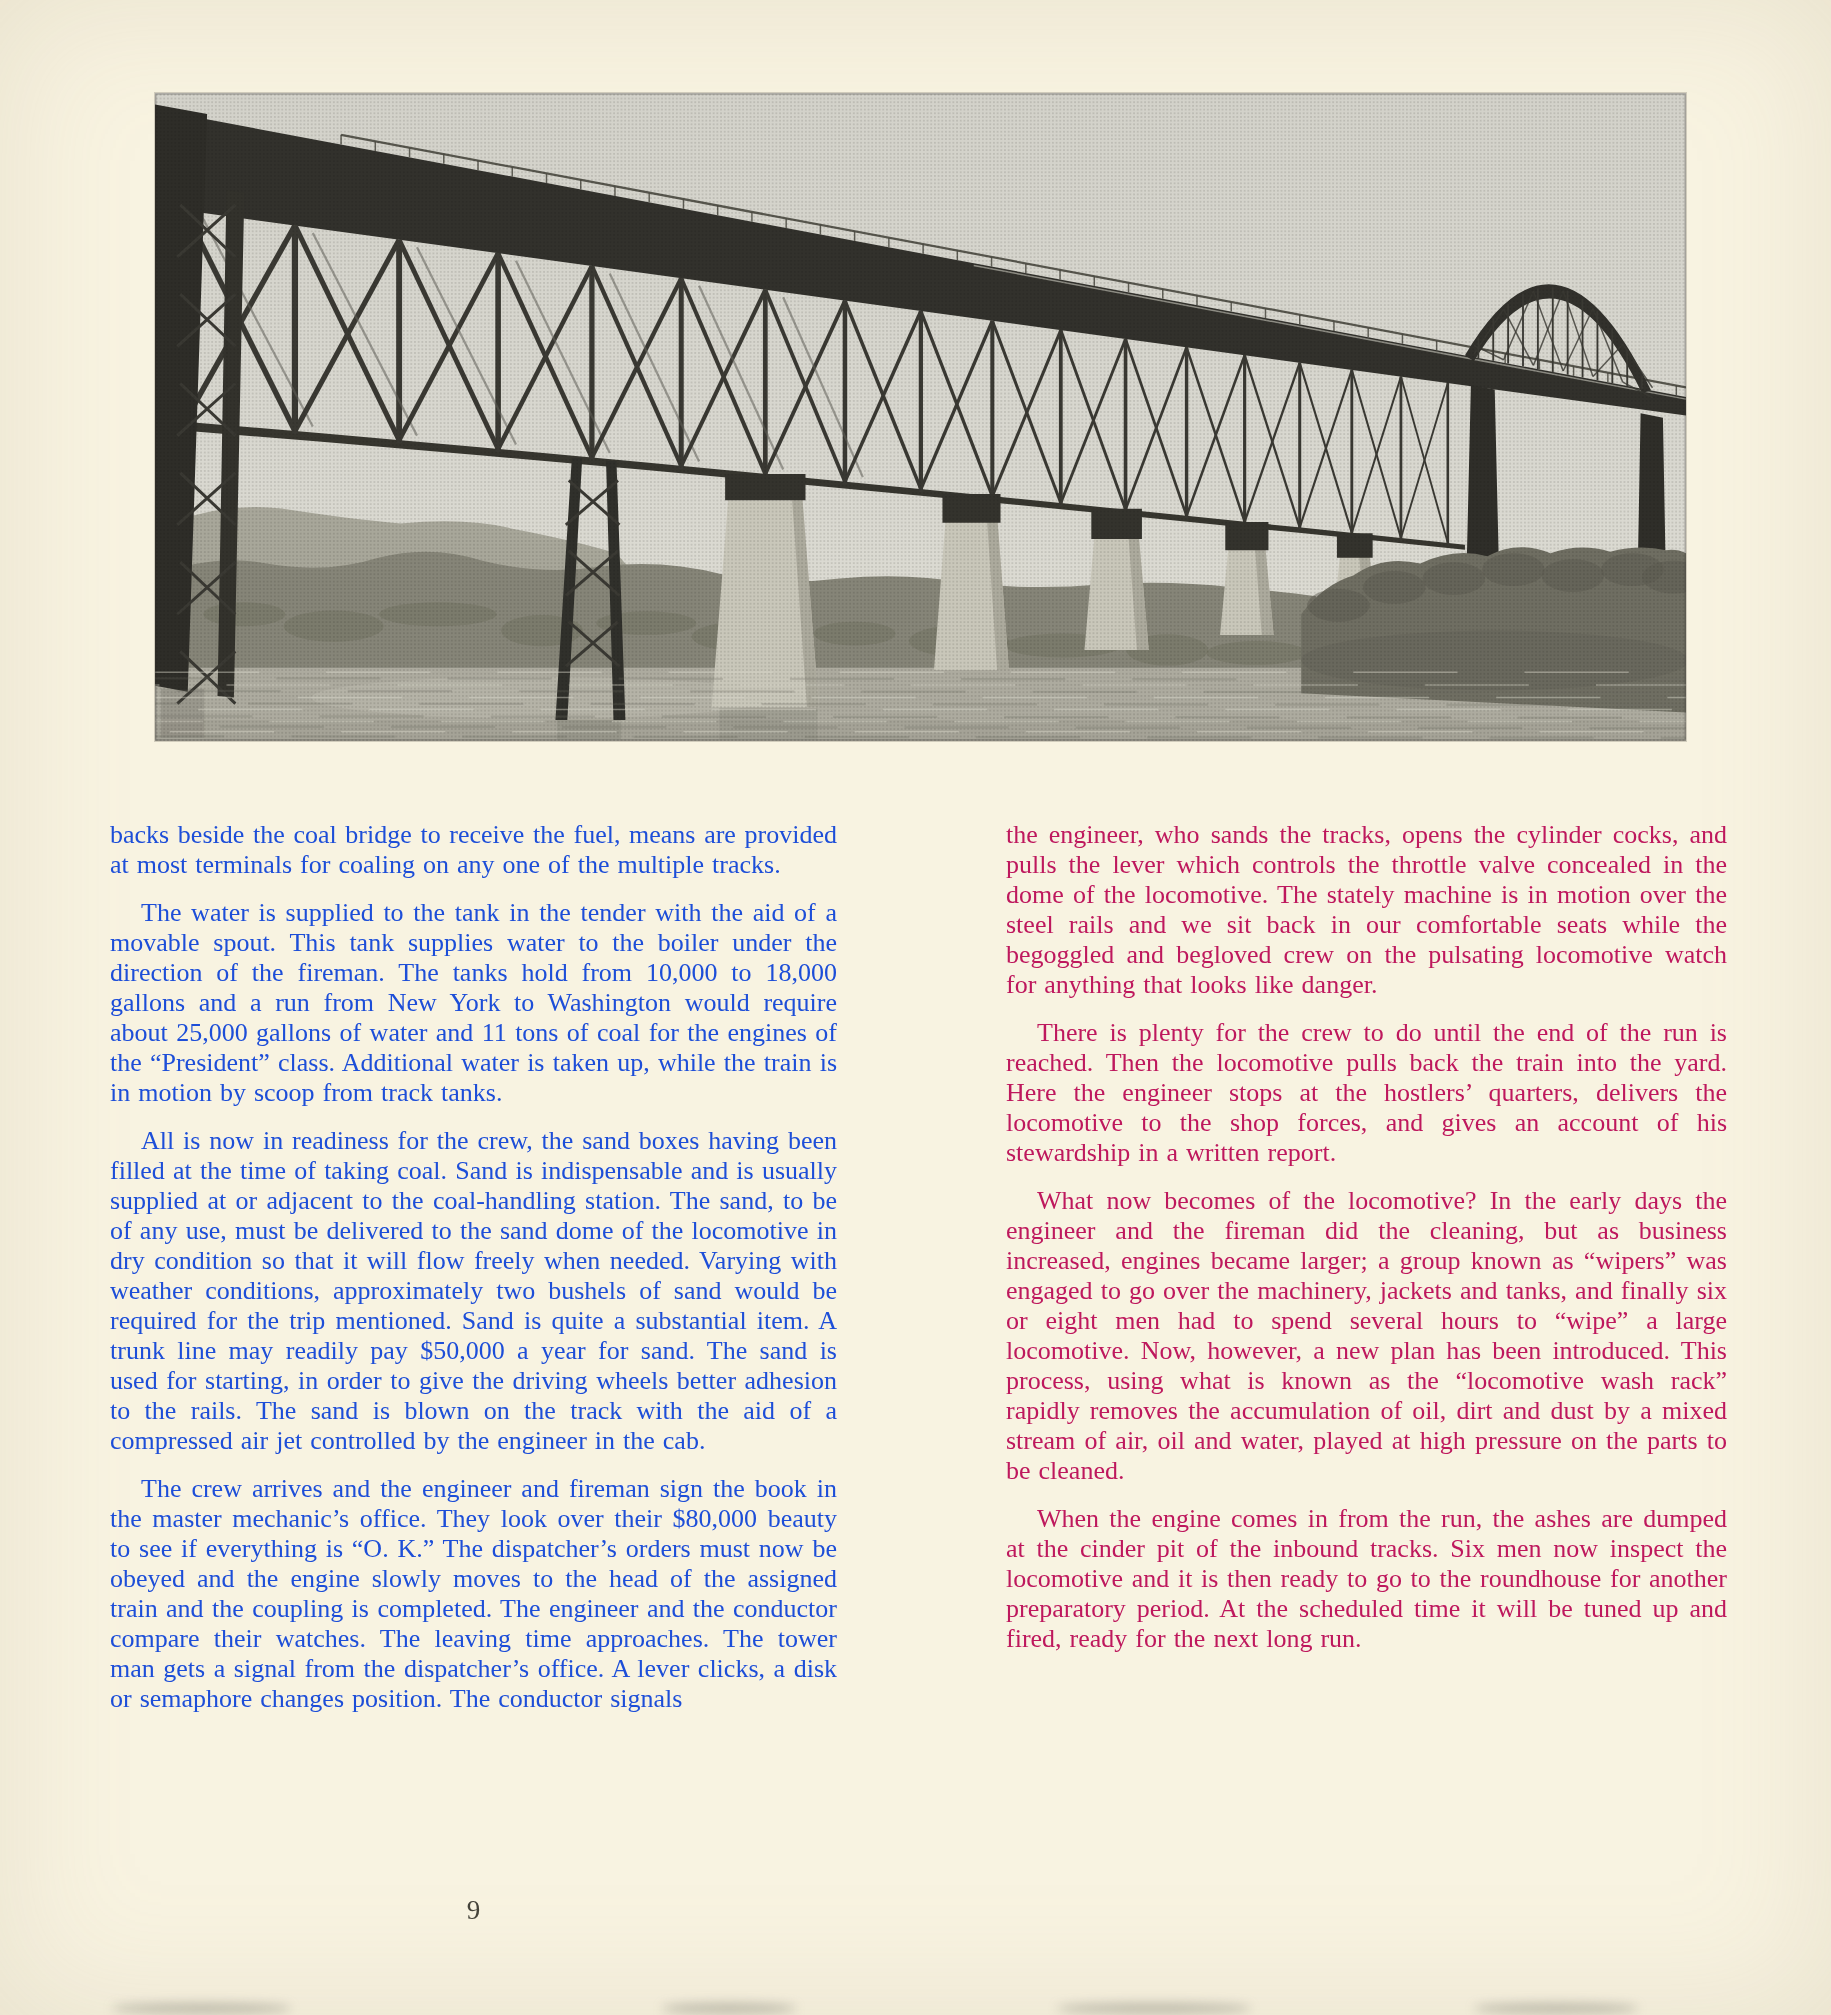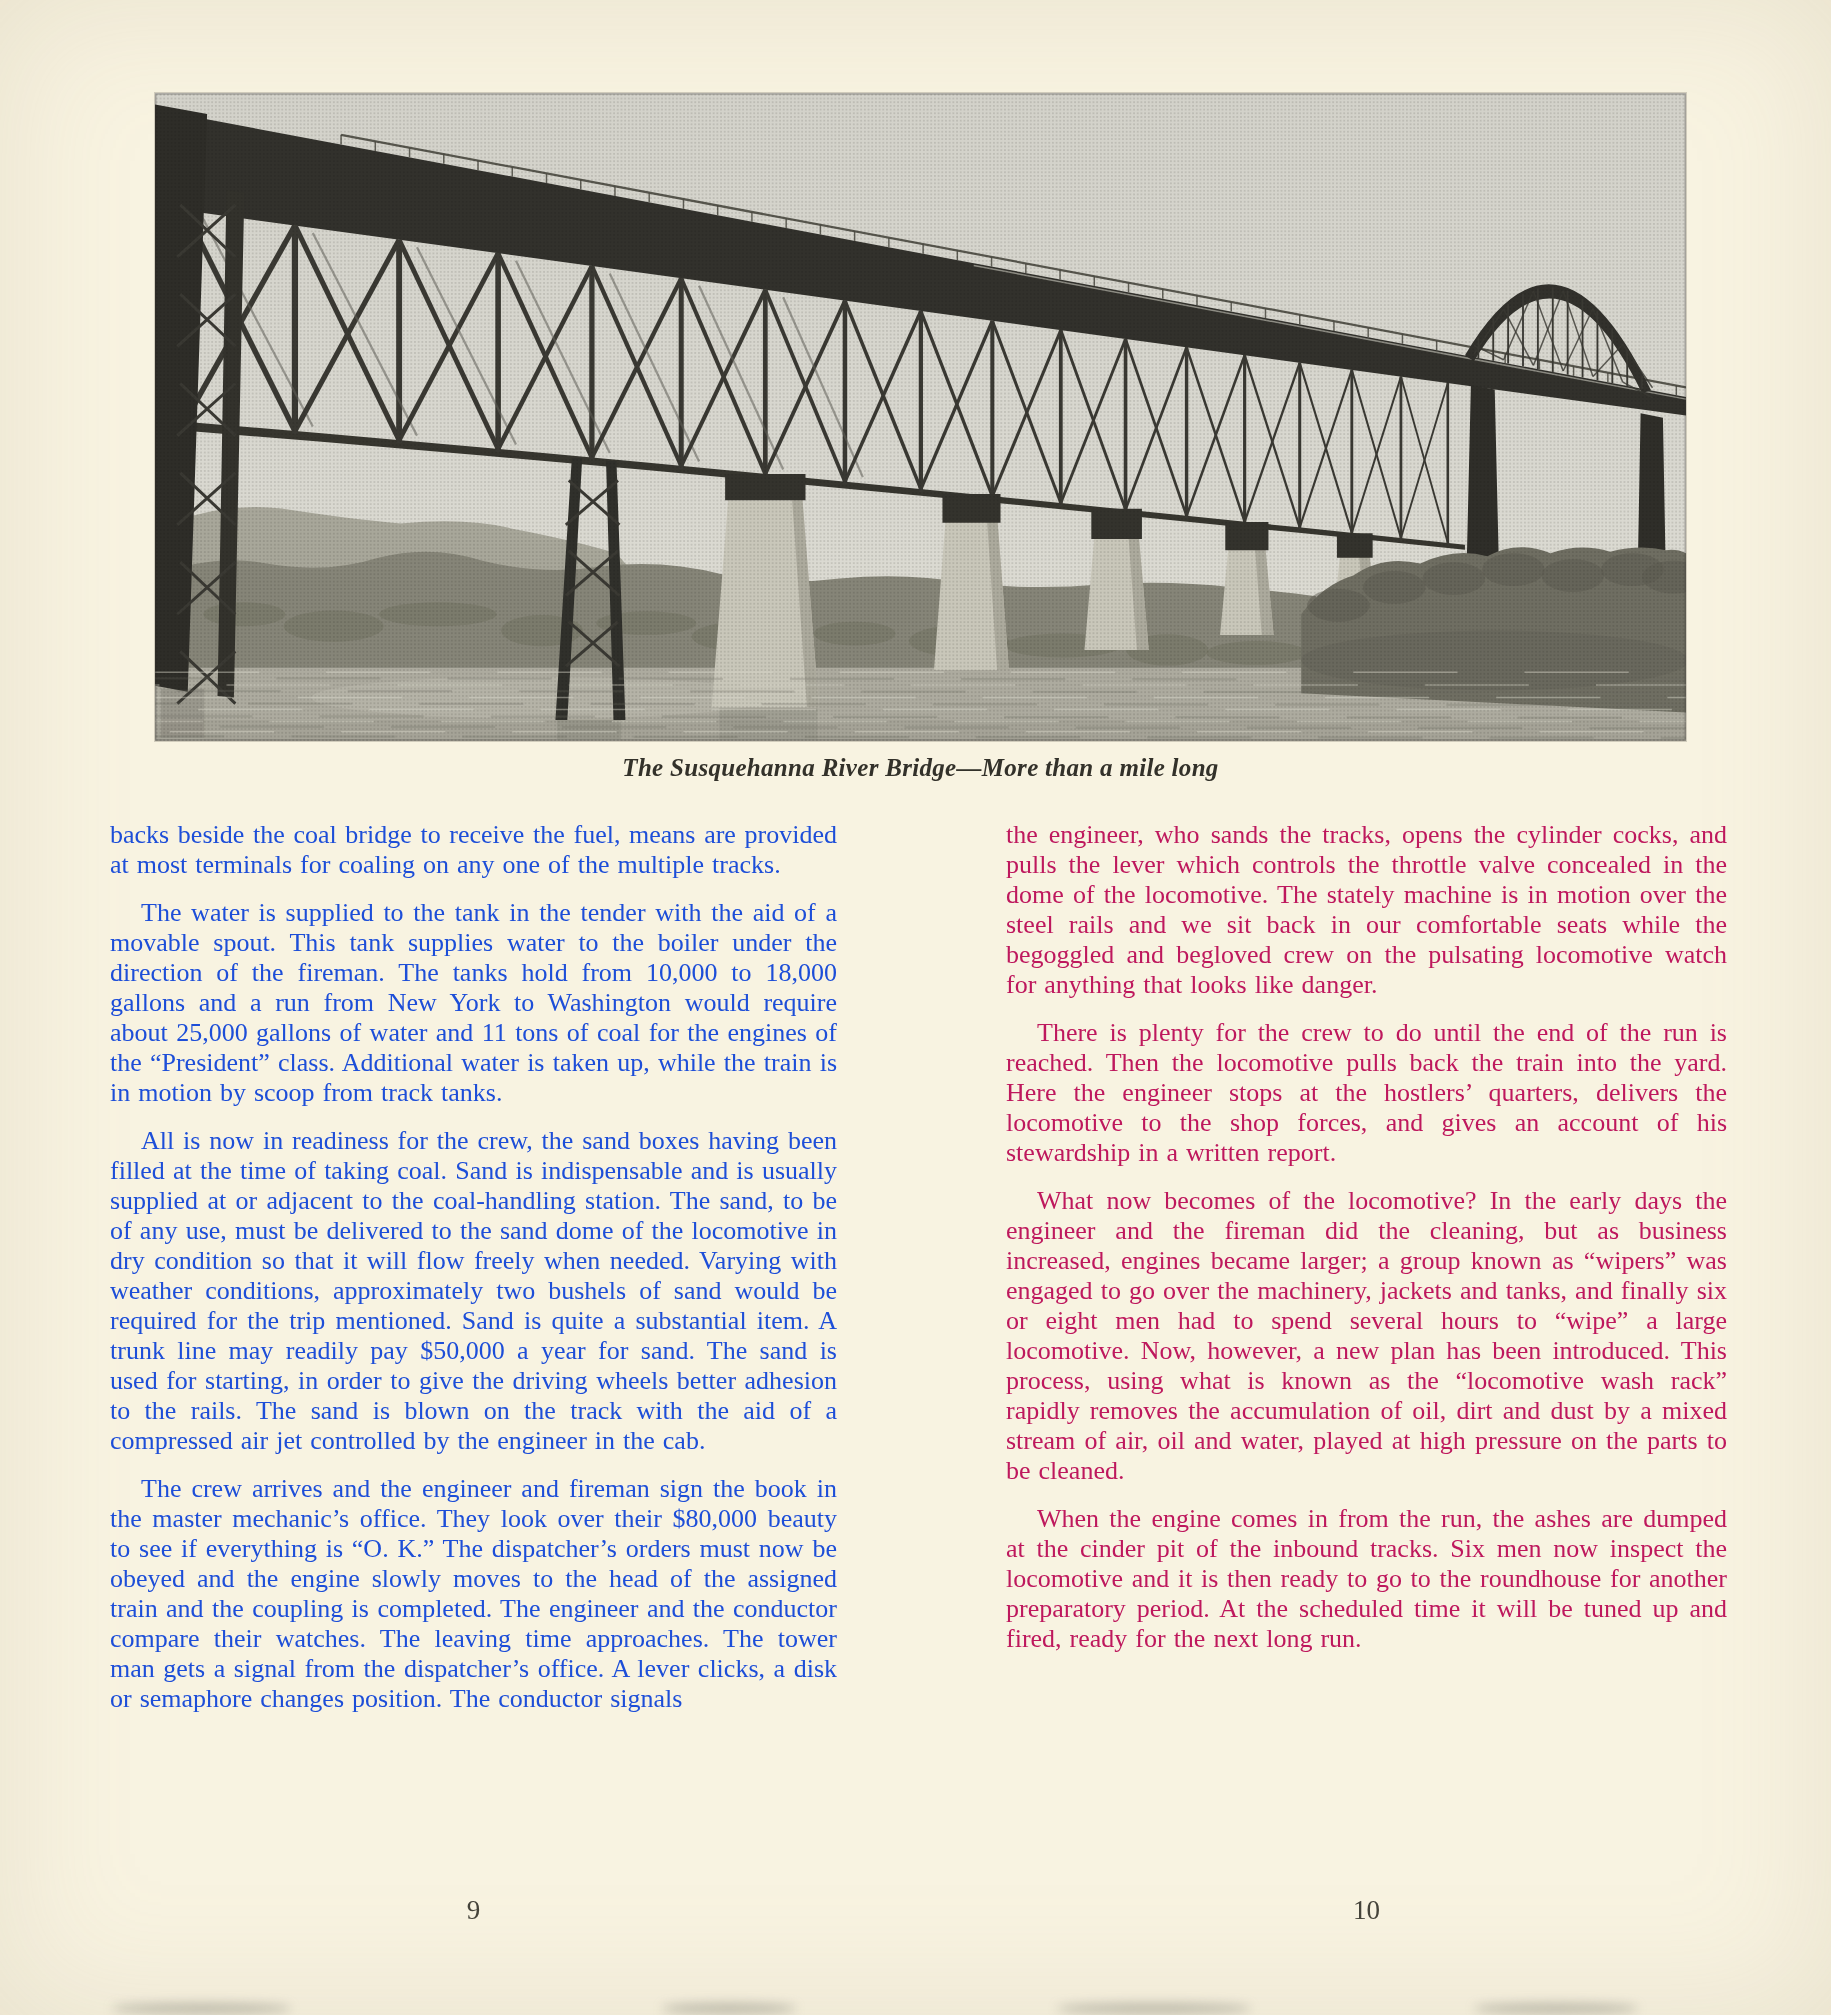"The Susquehanna River Bridge—More than" div.caption { html: <div>The Susquehanna River Bridge—More than a mile long</div> -> none }
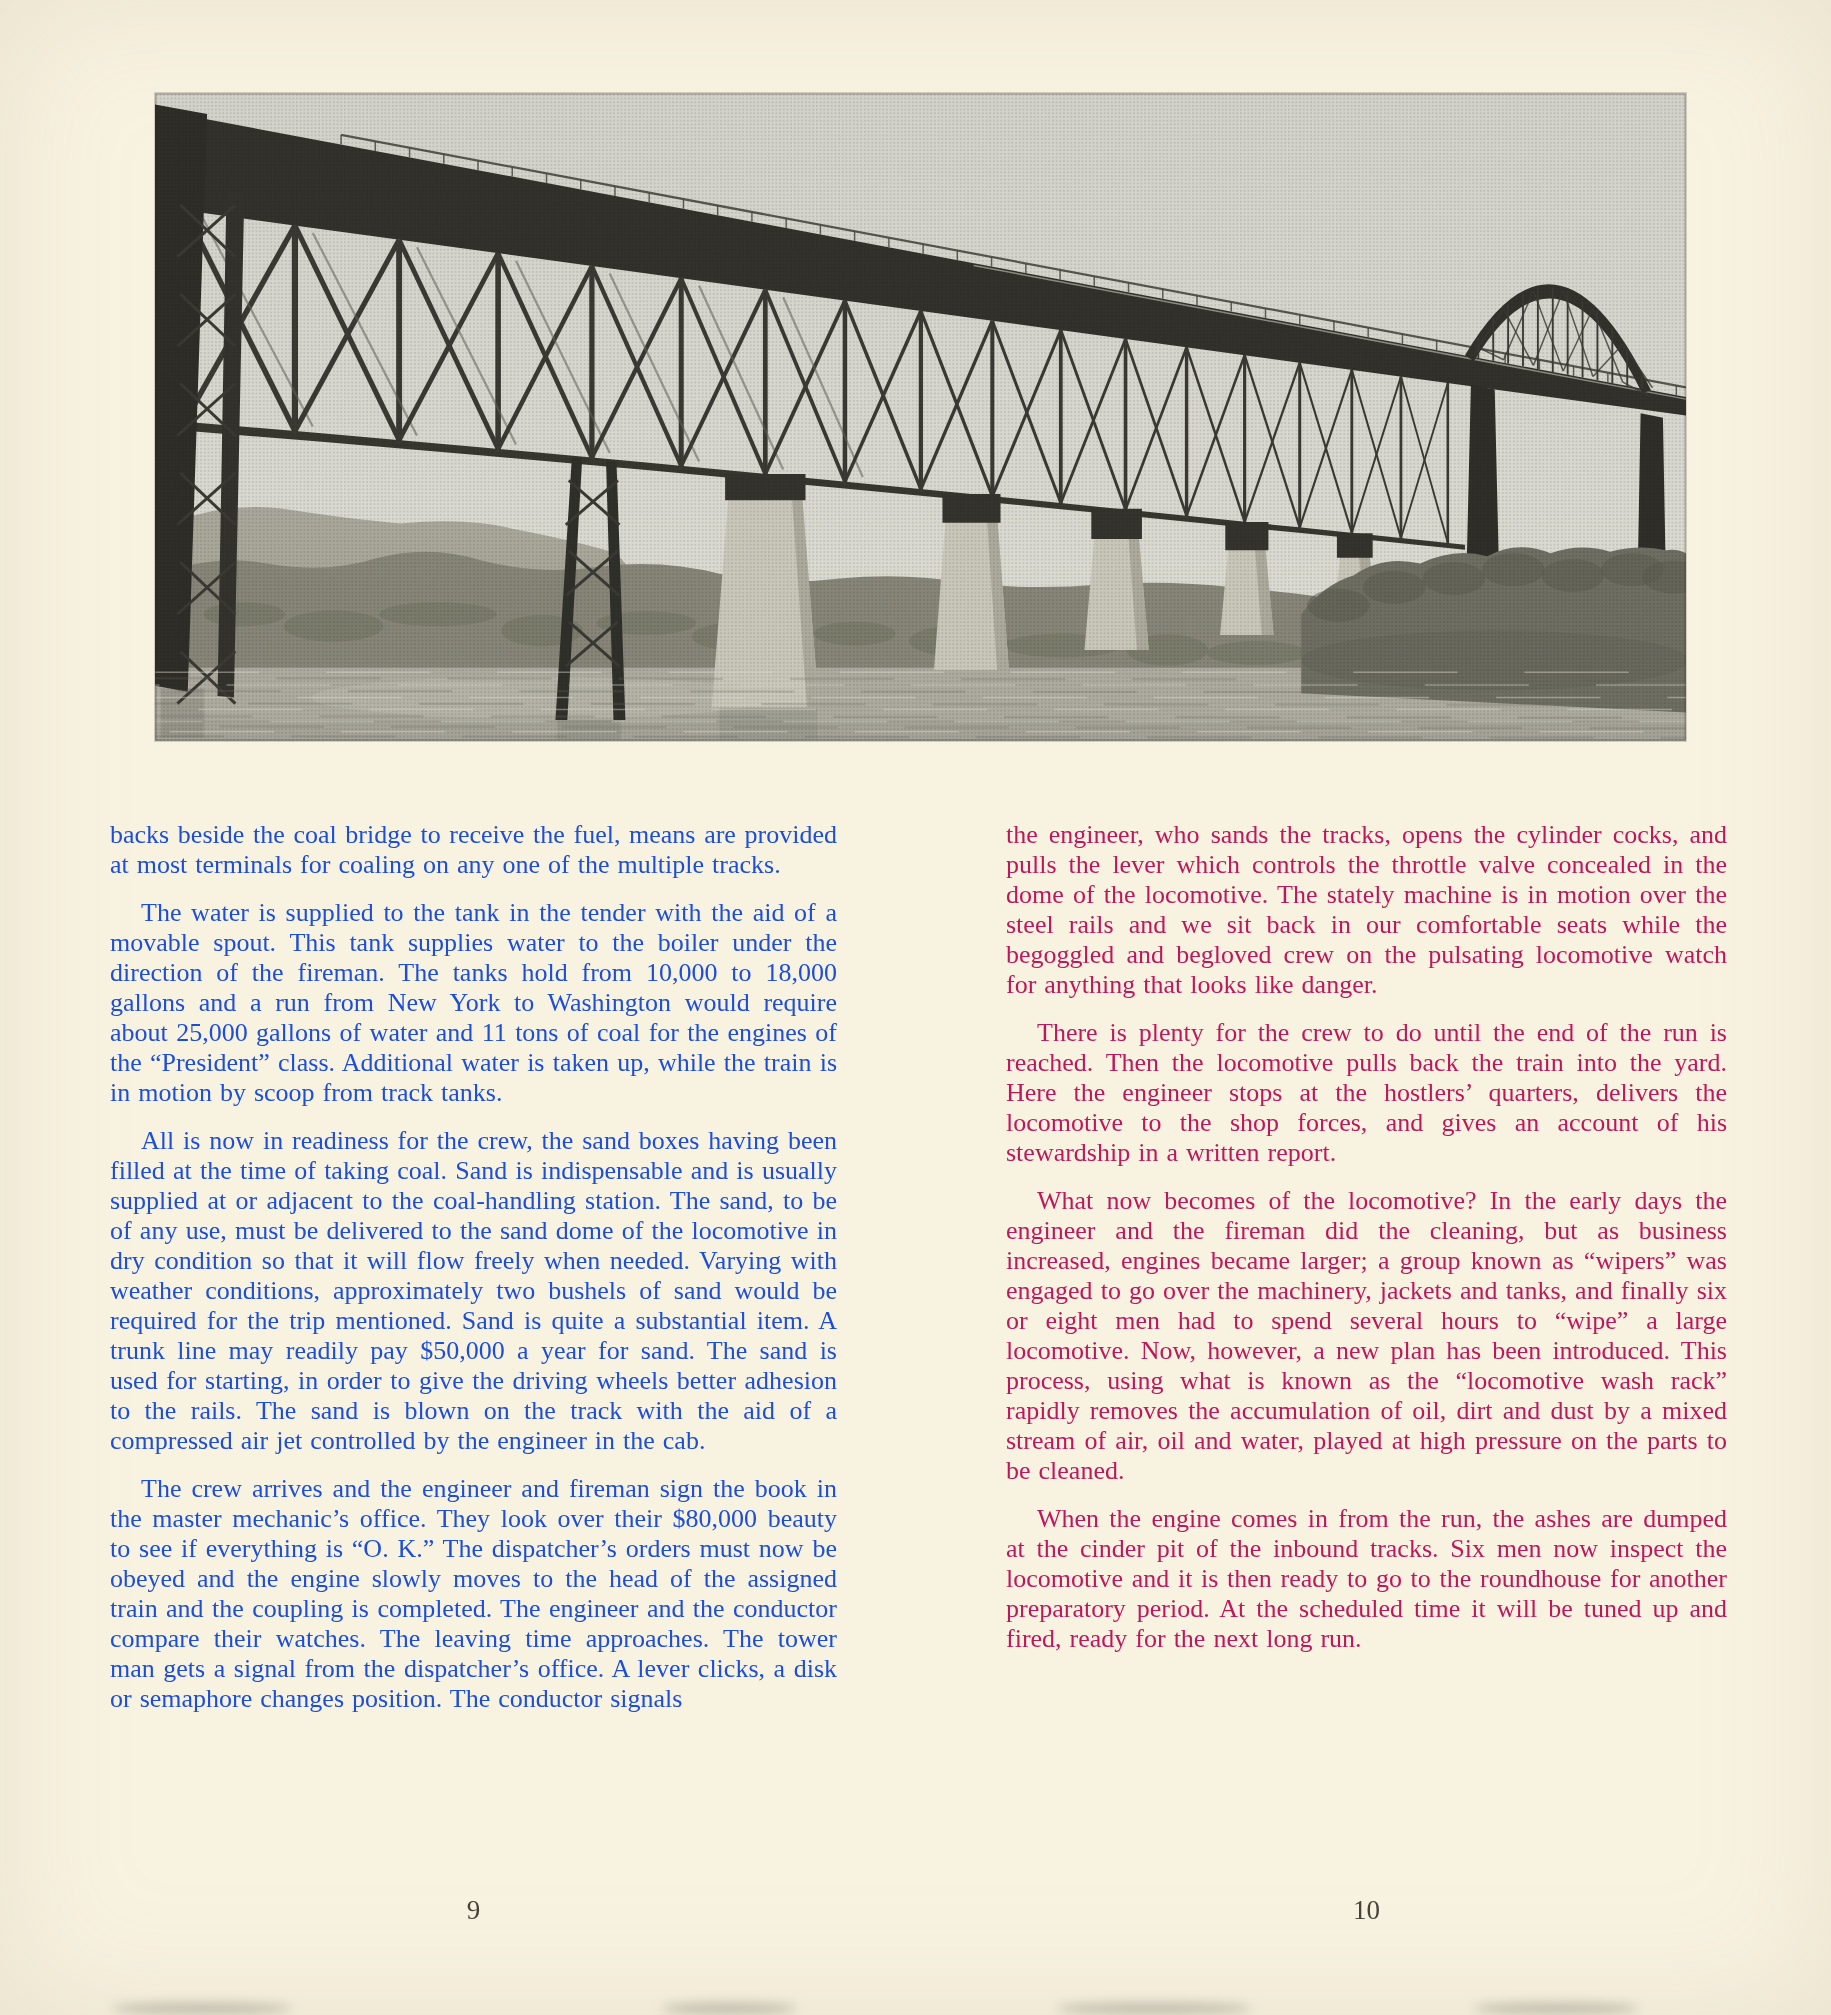"10" div.pagenum { html: <div>10</div> -> none }
